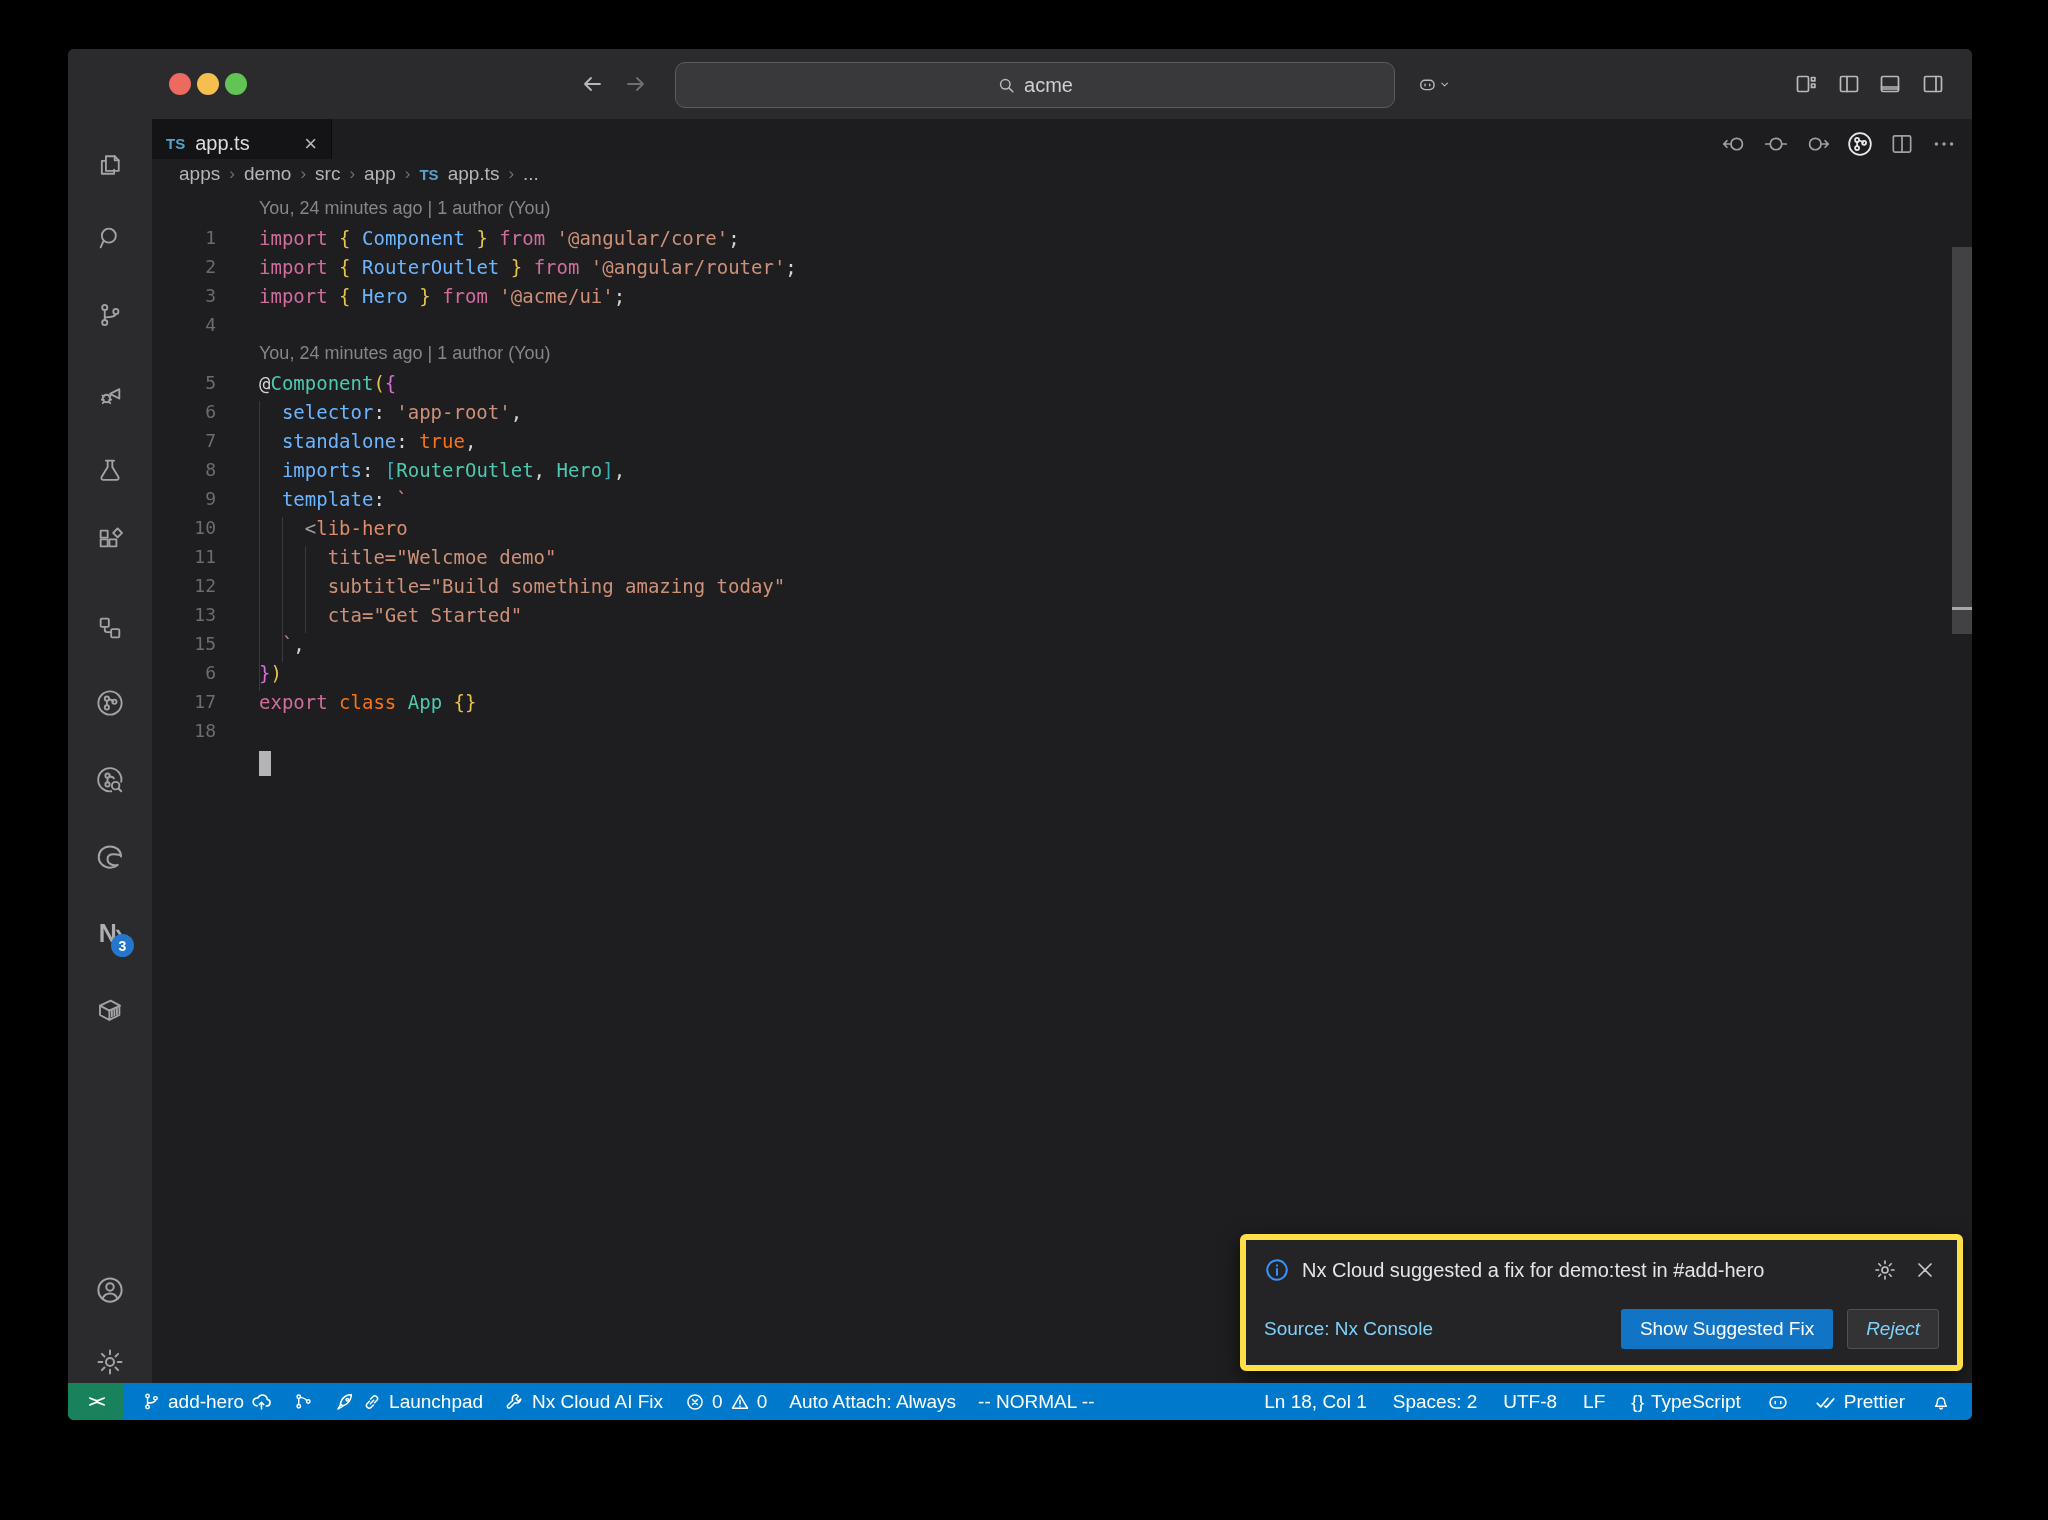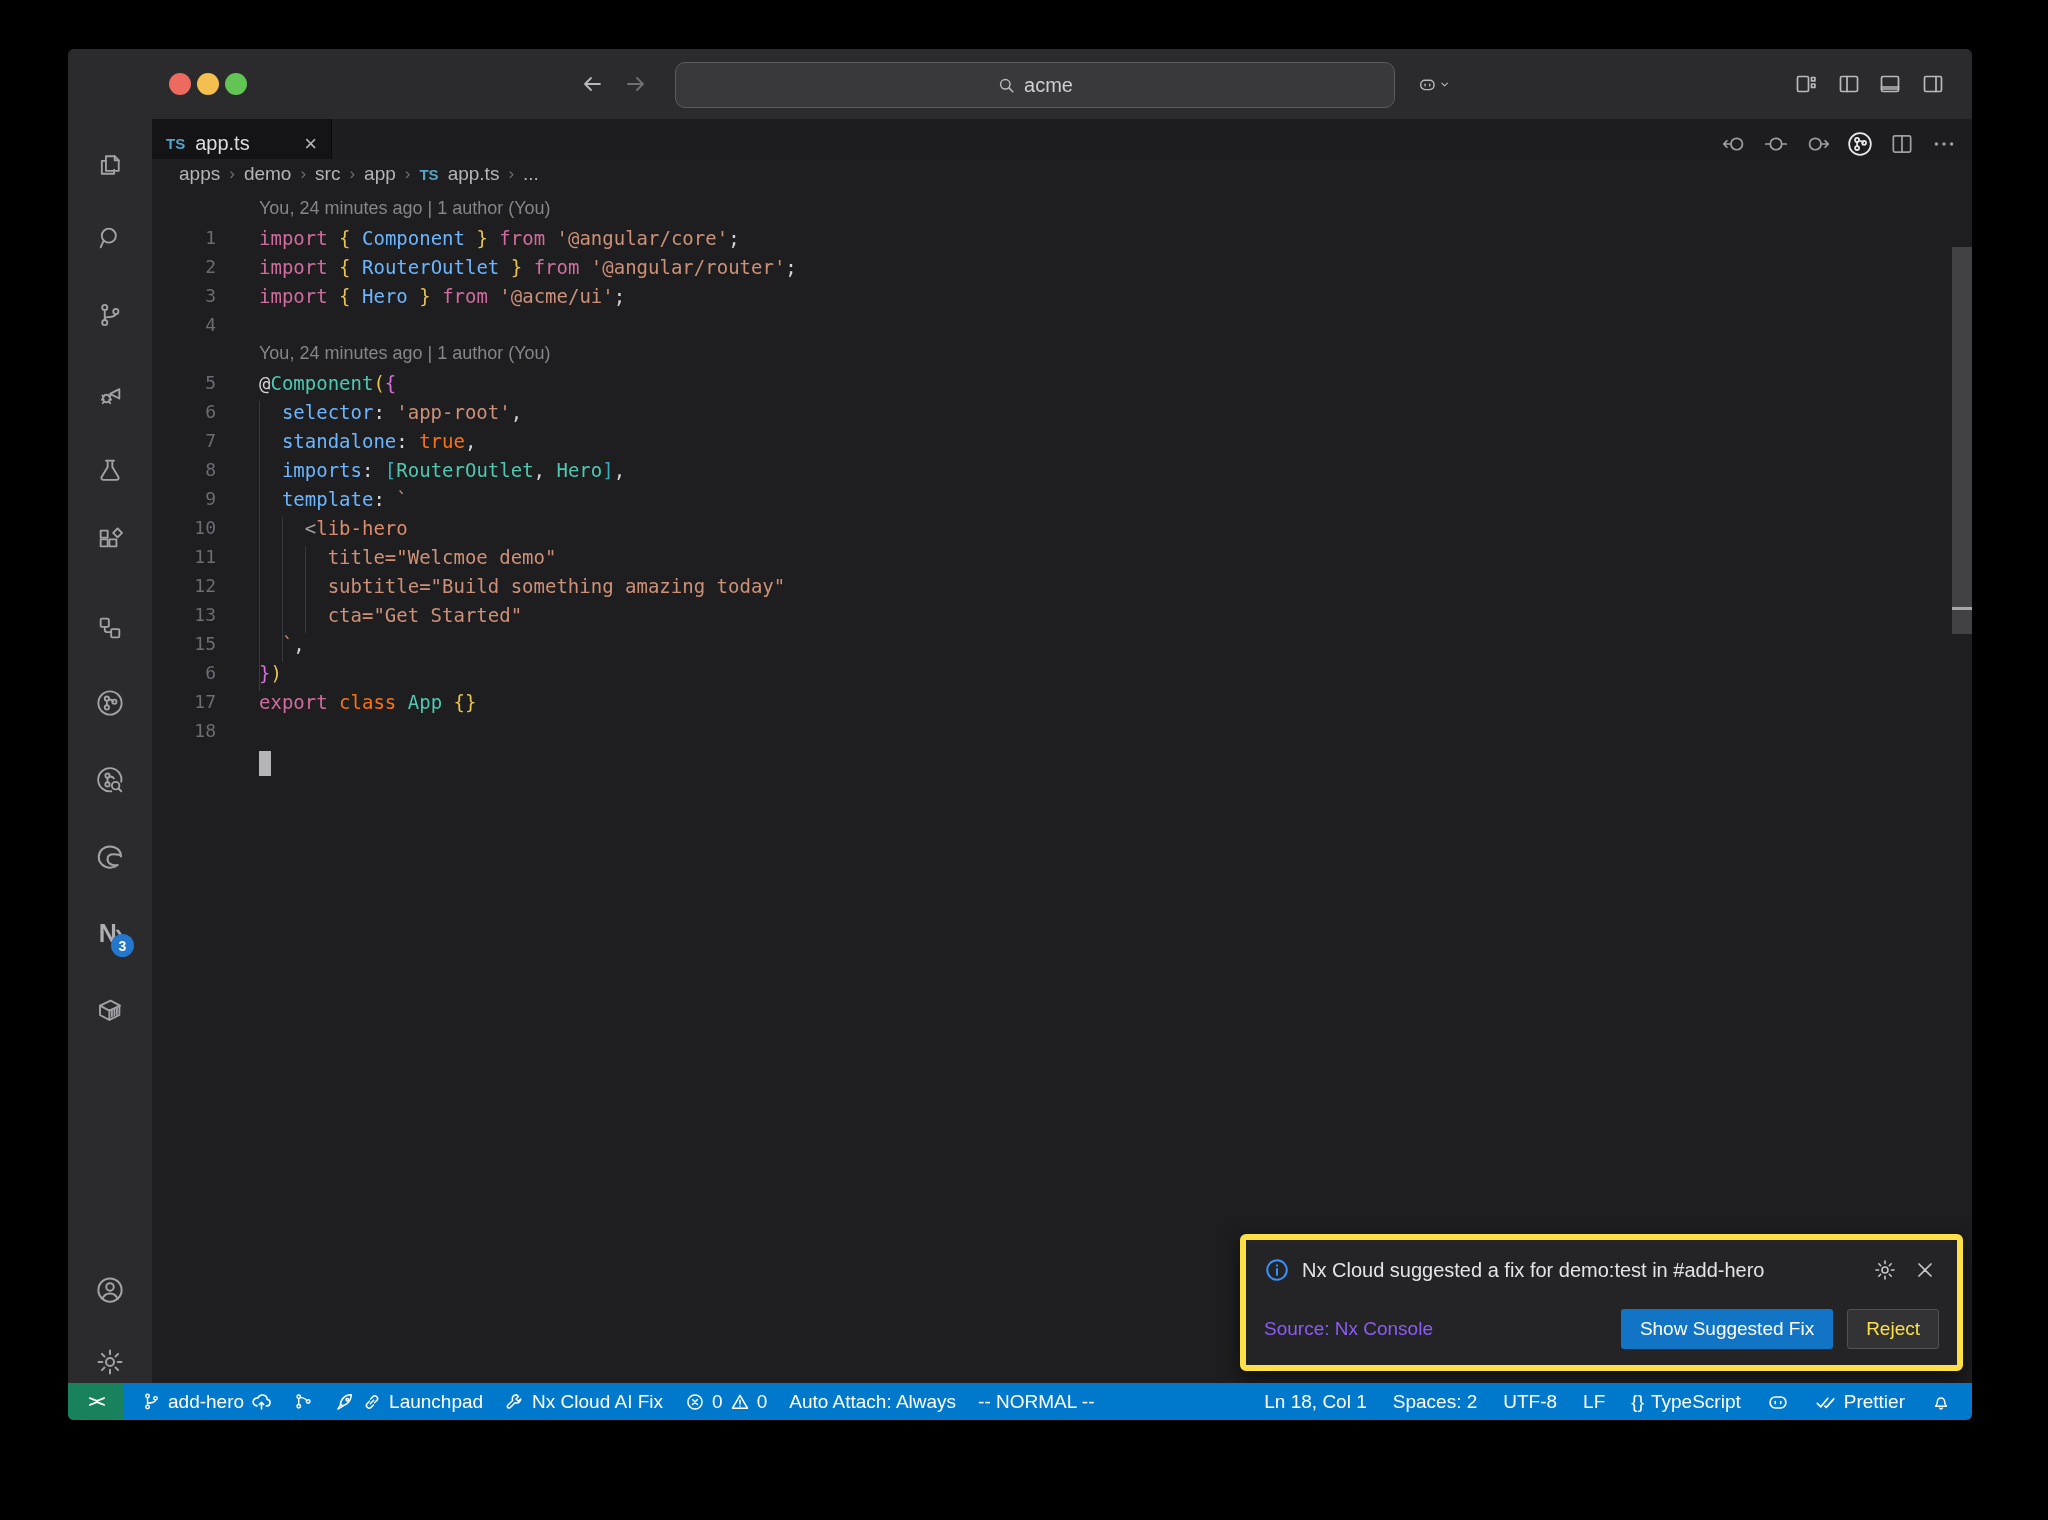"Source: Nx Console" .toast-src { color: #8b5cf6 -> #7dd3fc }
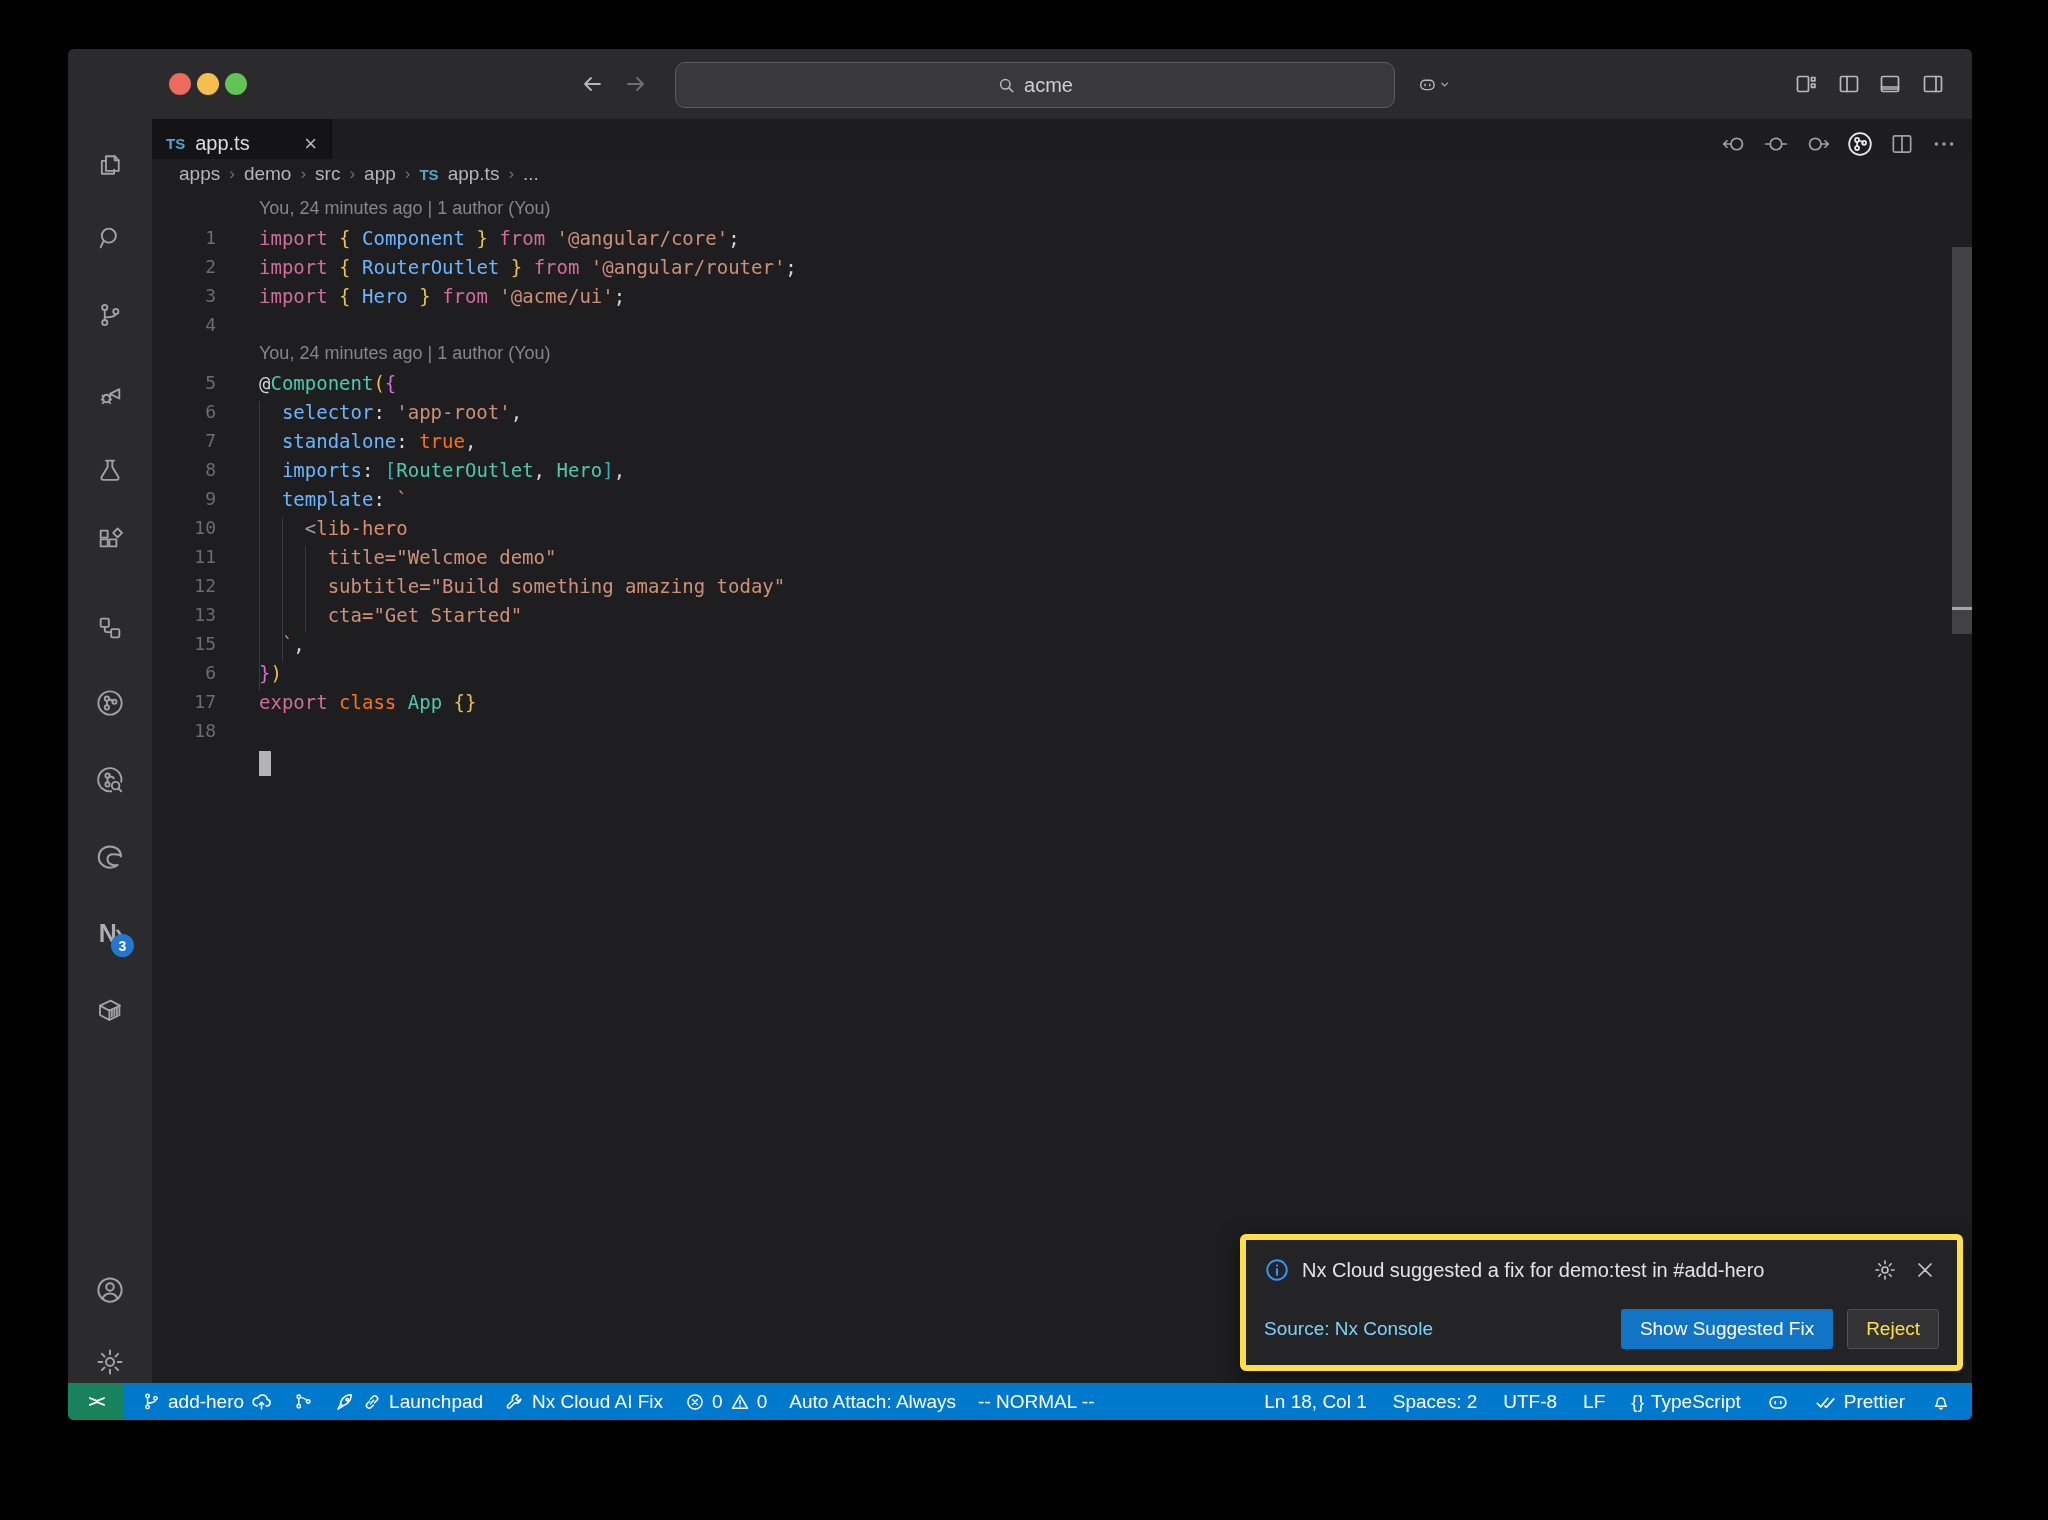"Reject" .btn-secondary { color: #fde047 -> #7dd3fc; font-style: none -> italic }
